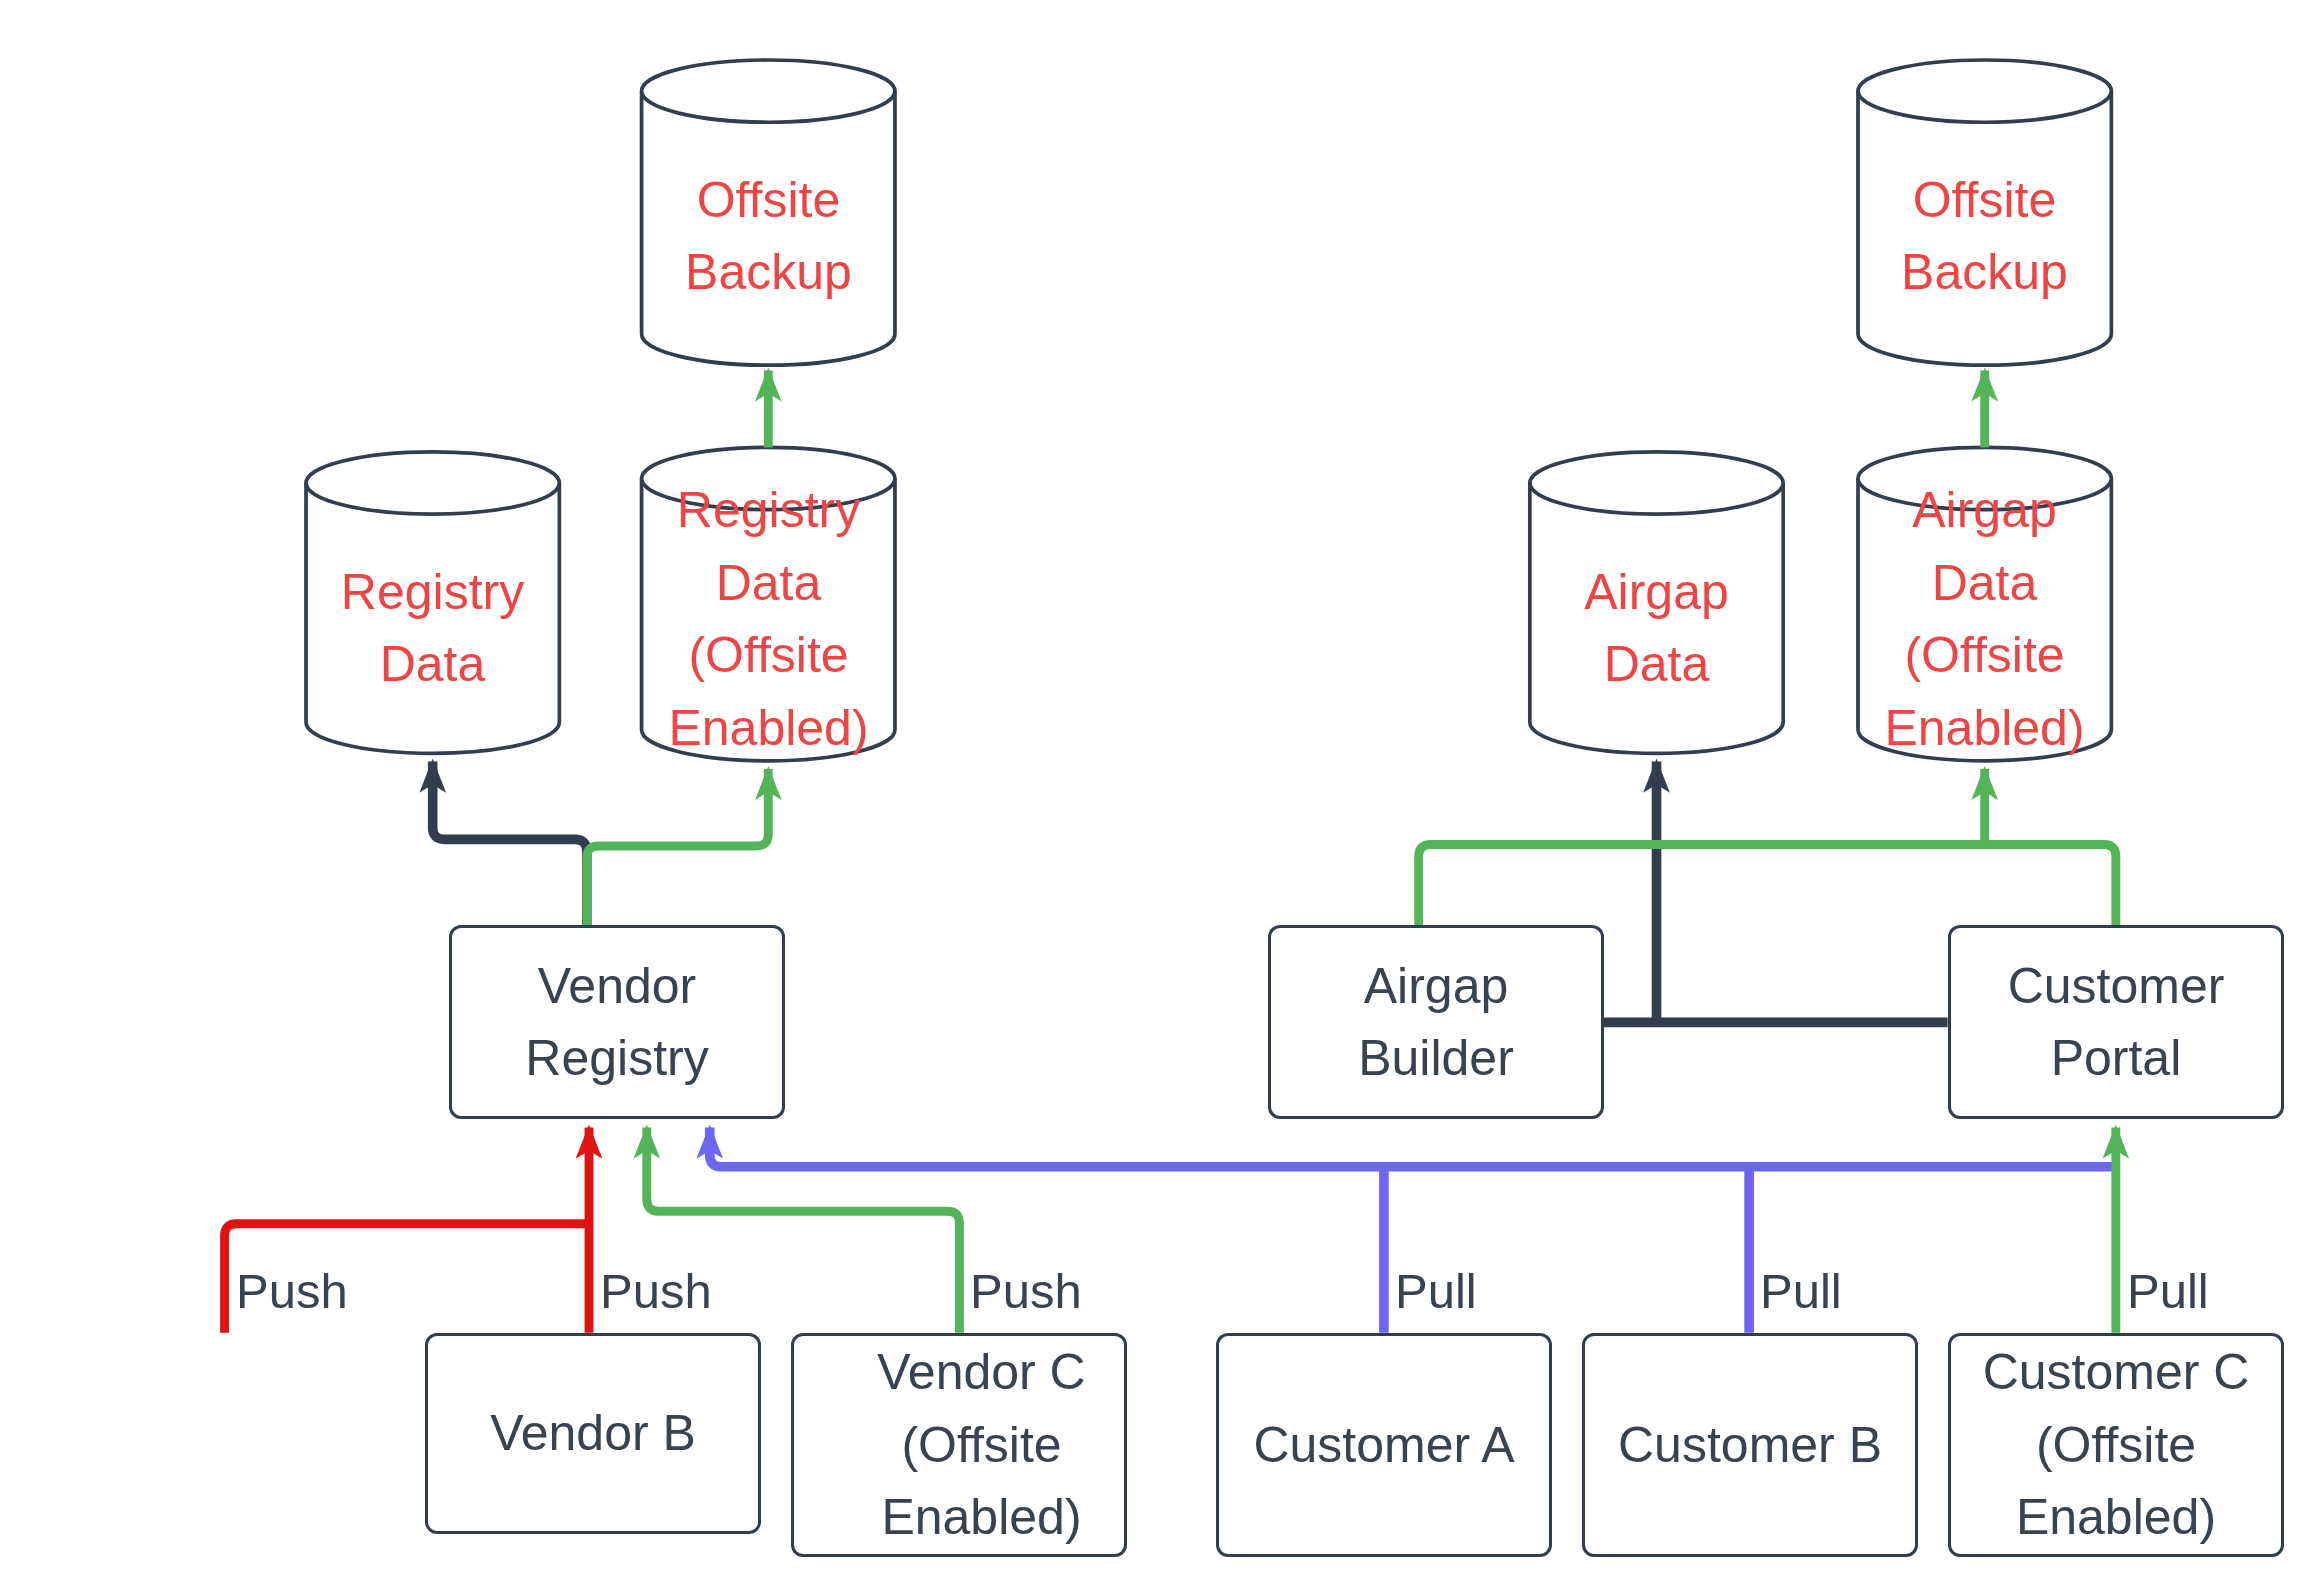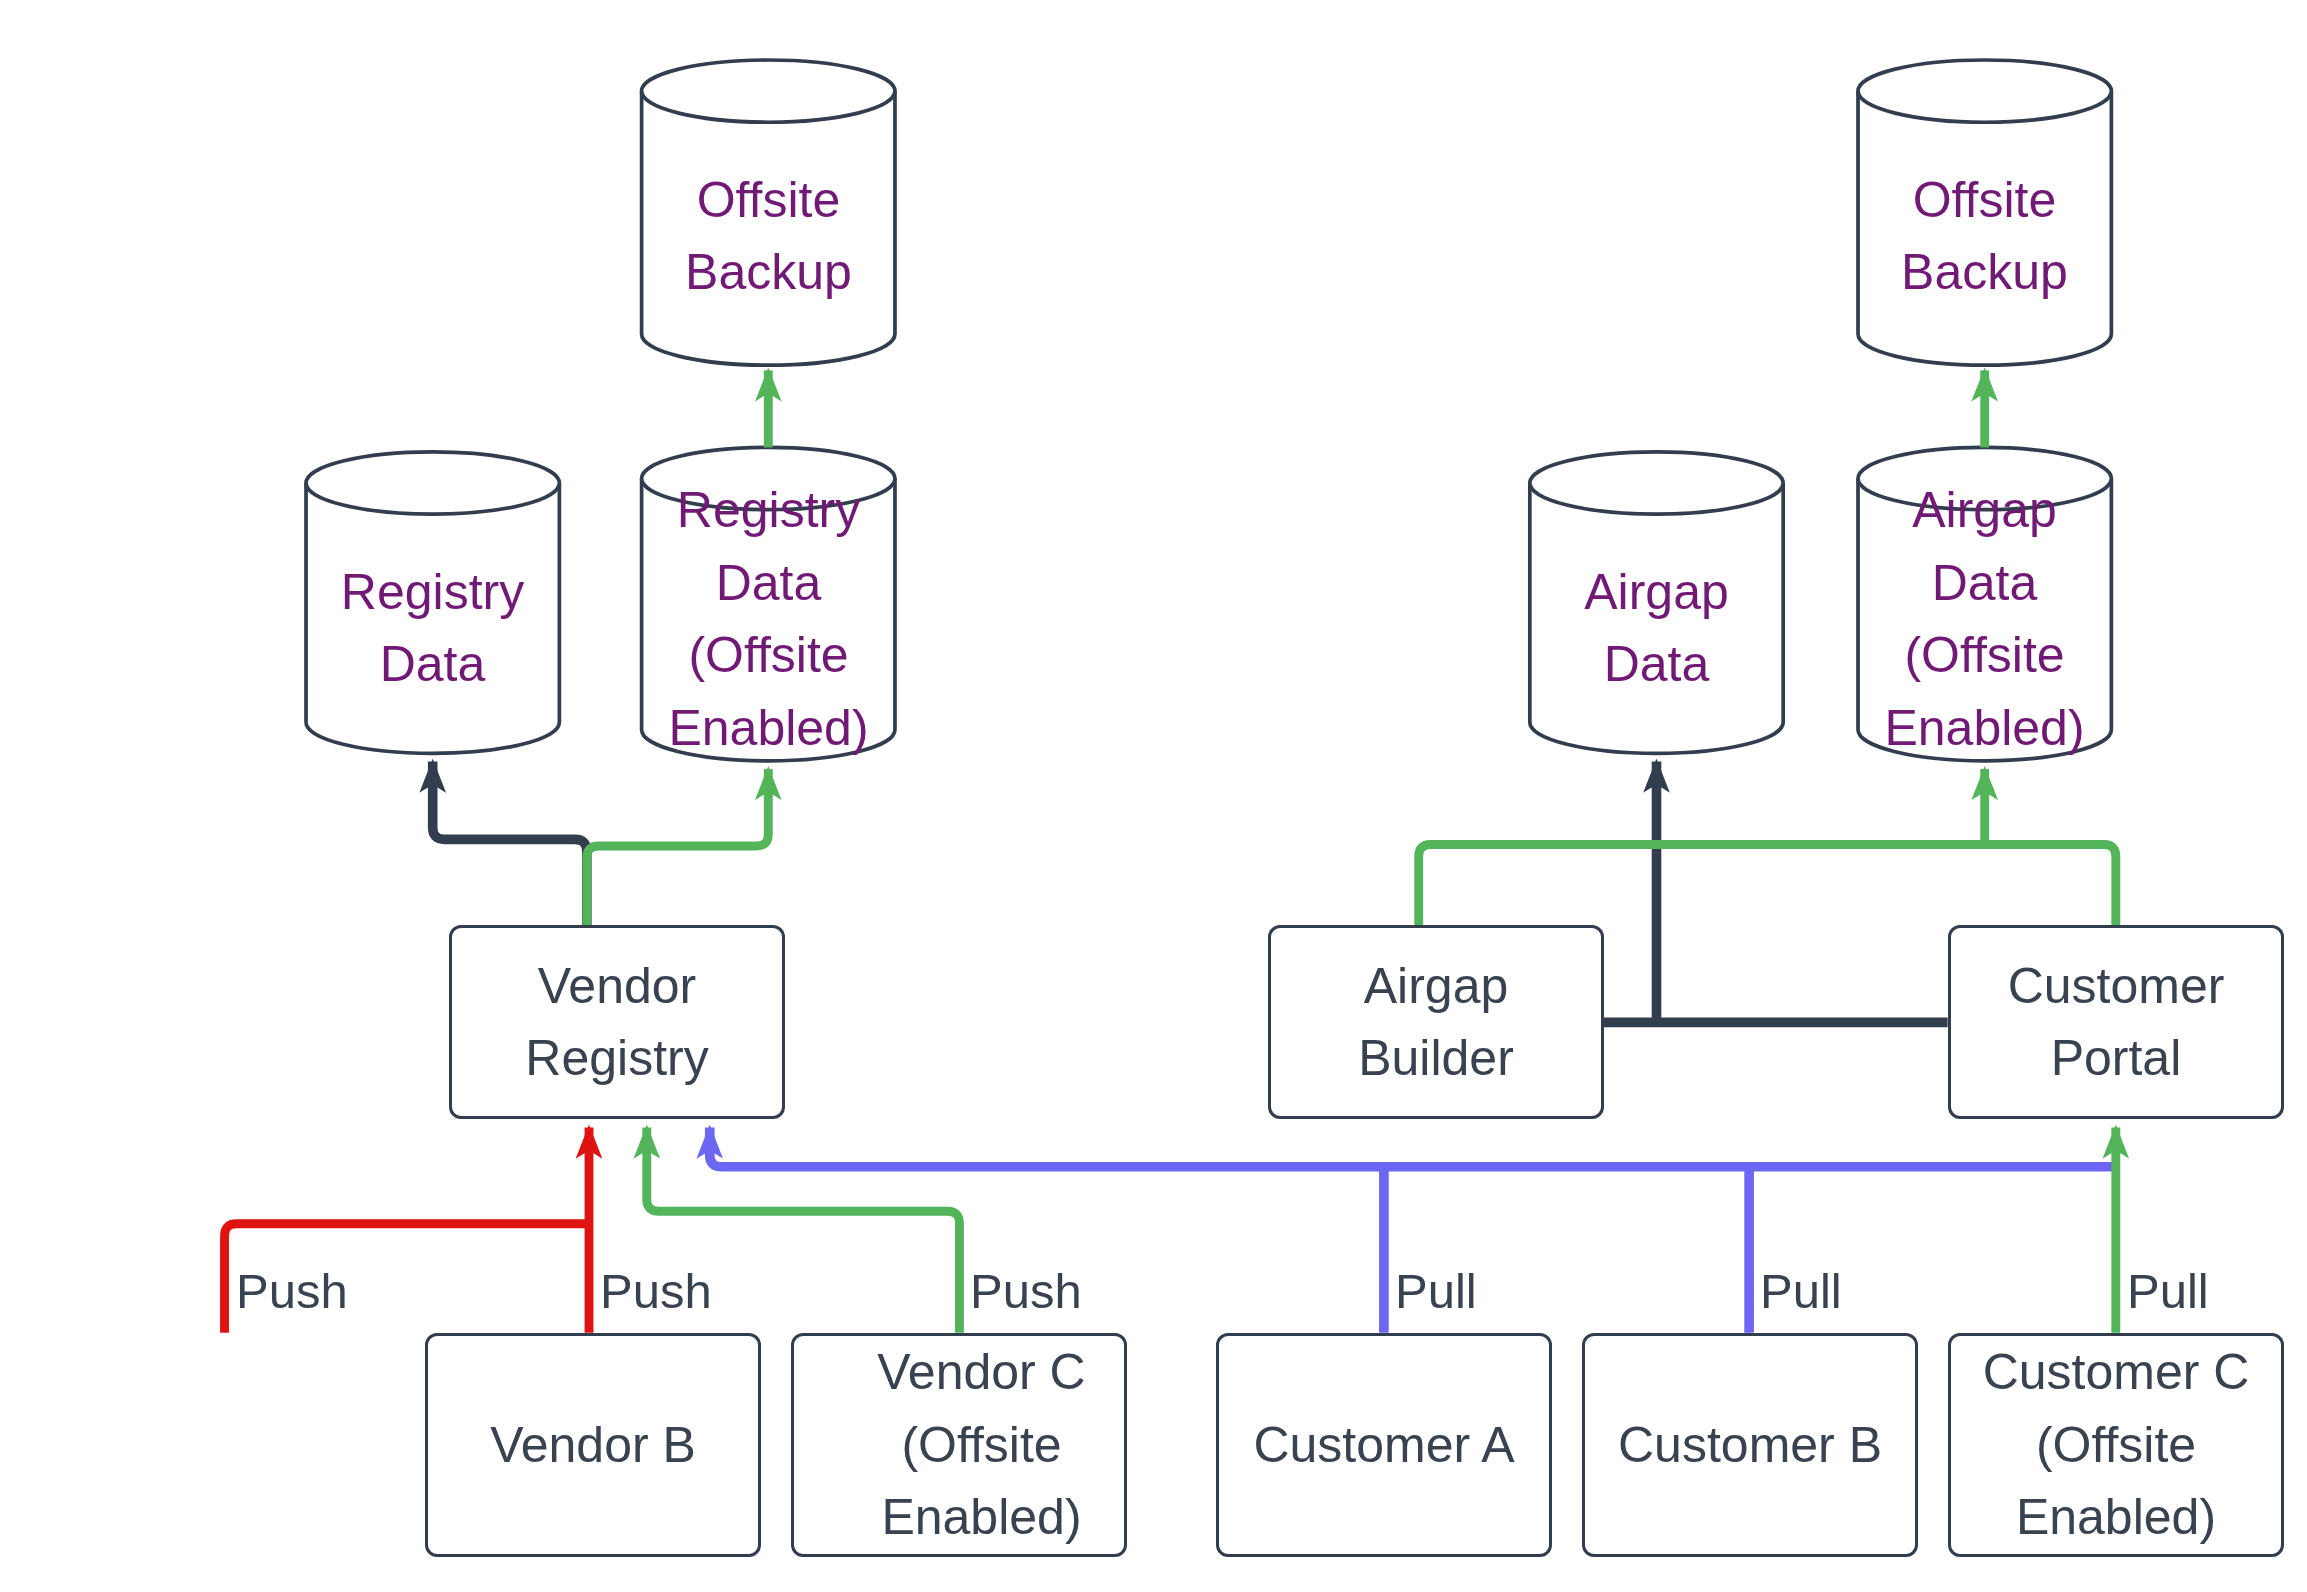"Offsite" .cyl-label { color: #701a75 -> #ef4444 }
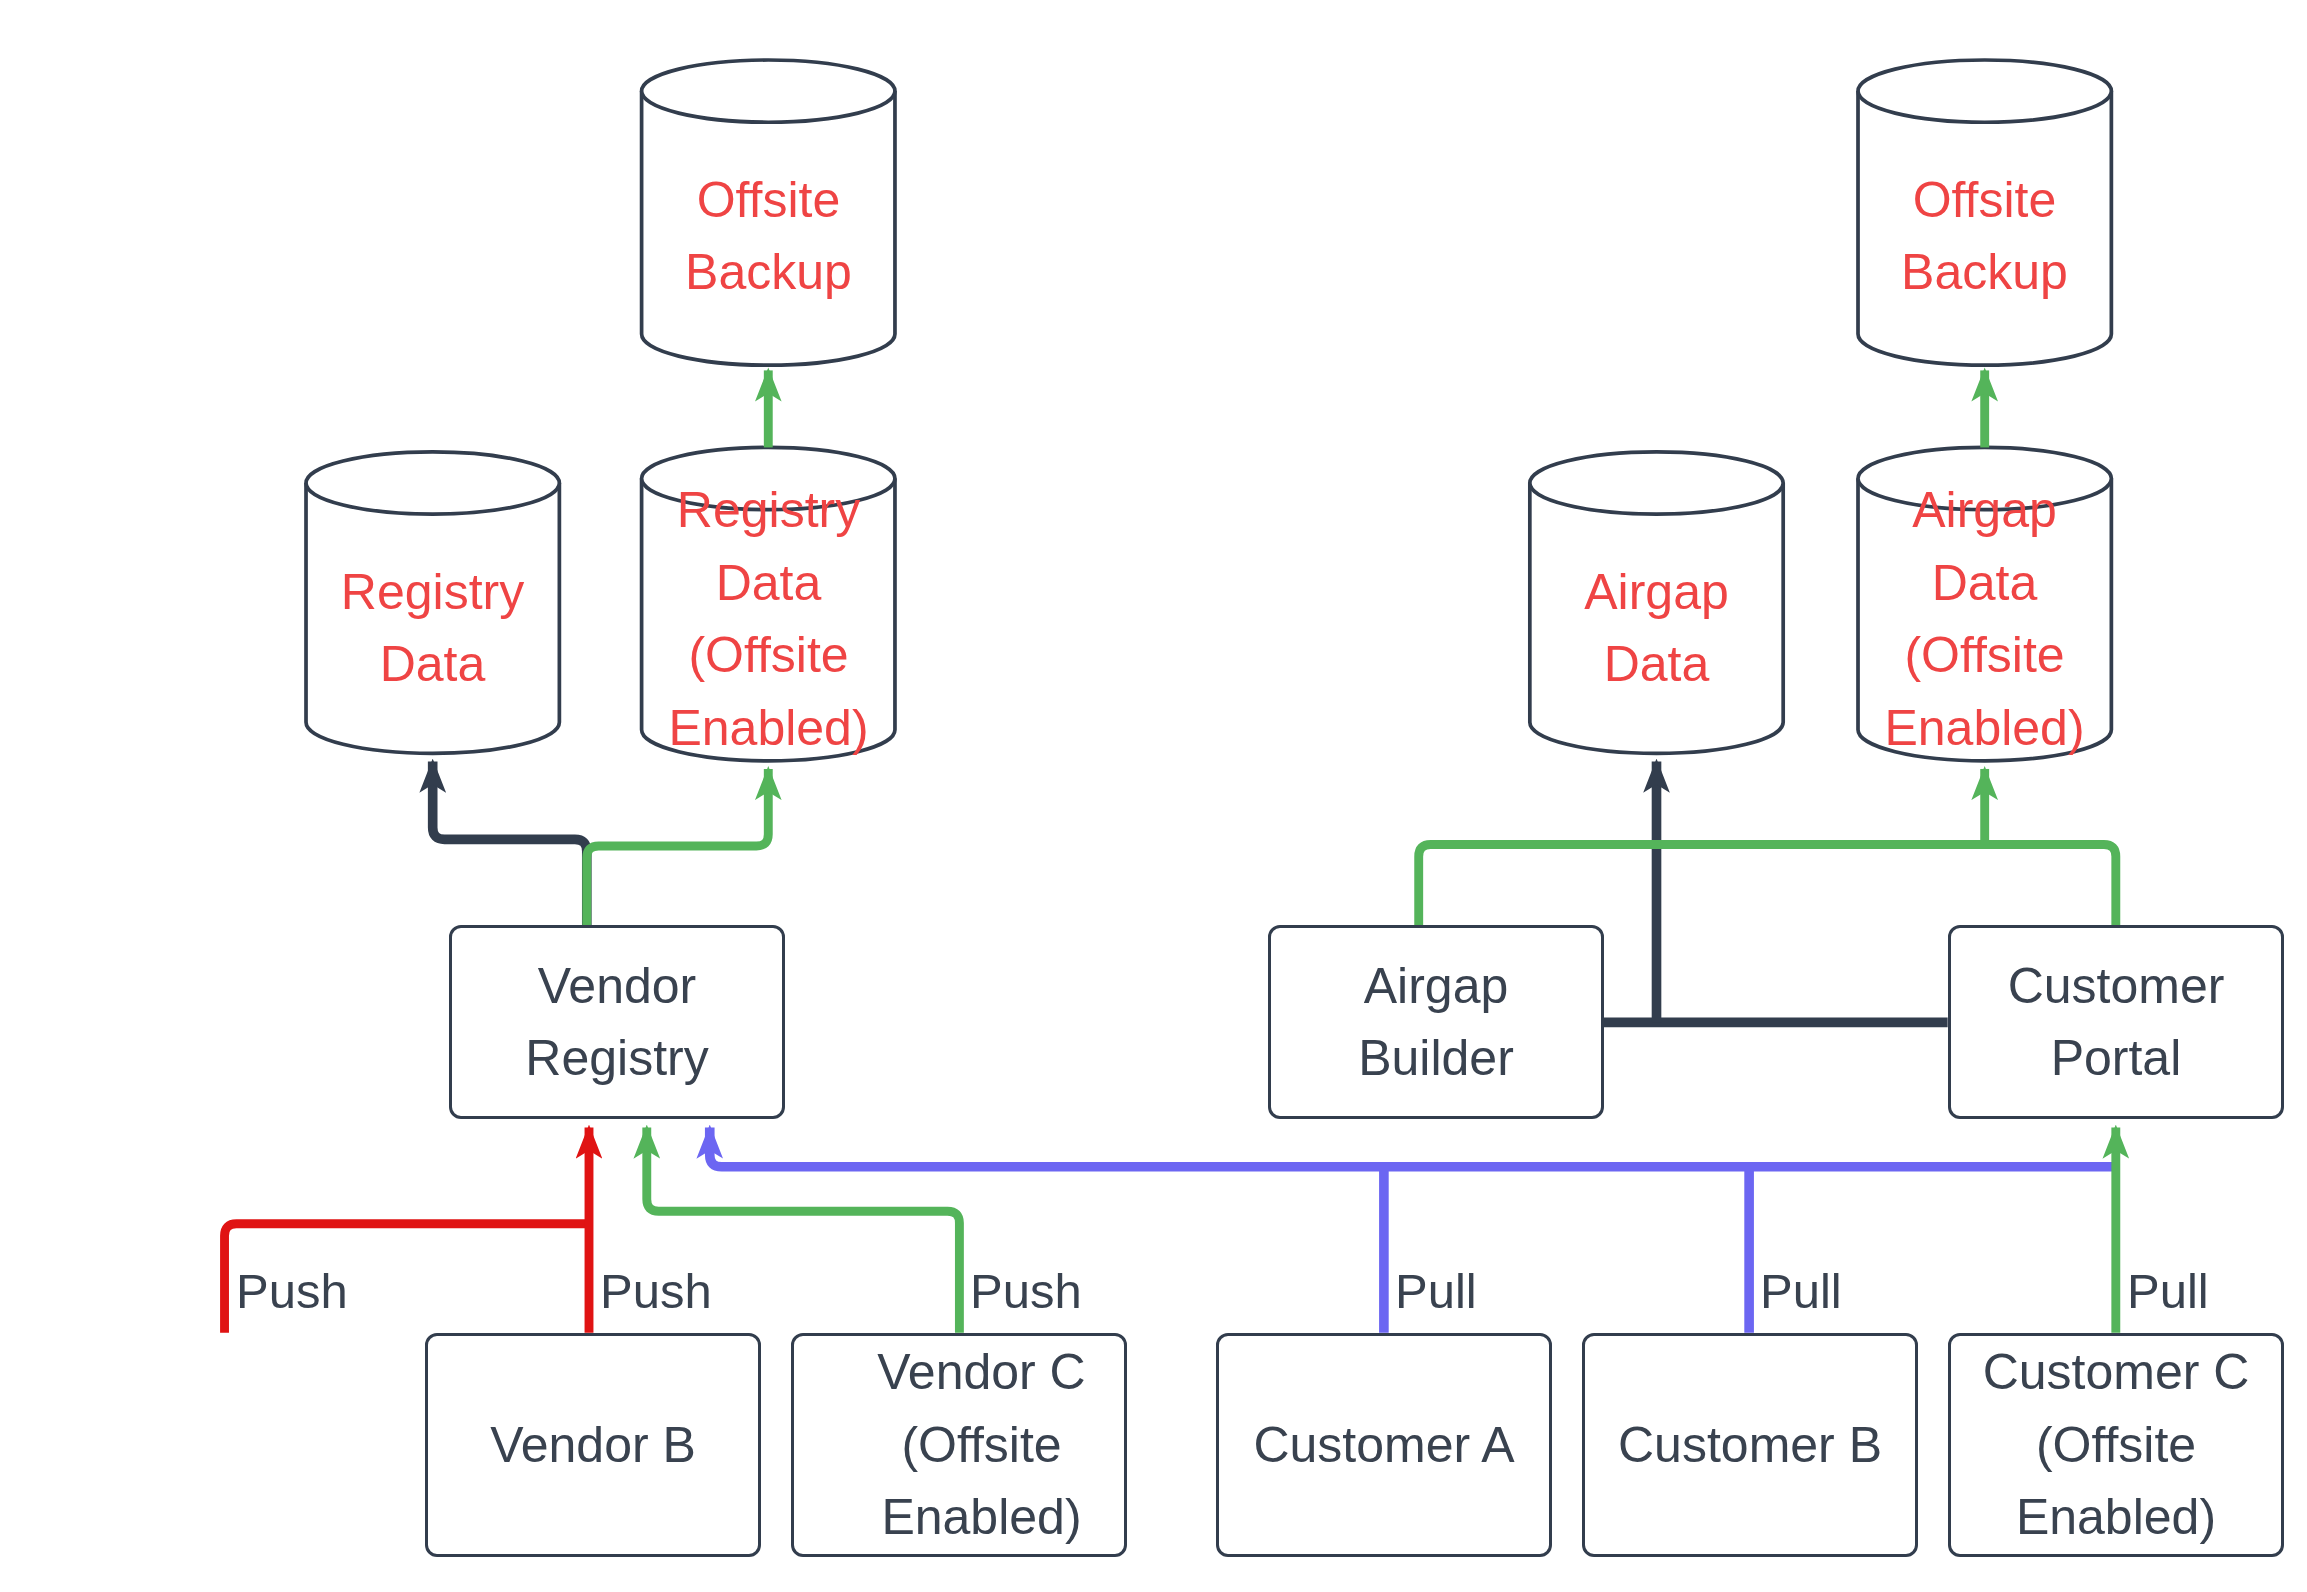"Vendor B" div.node-box { height: 224px -> 201px }
